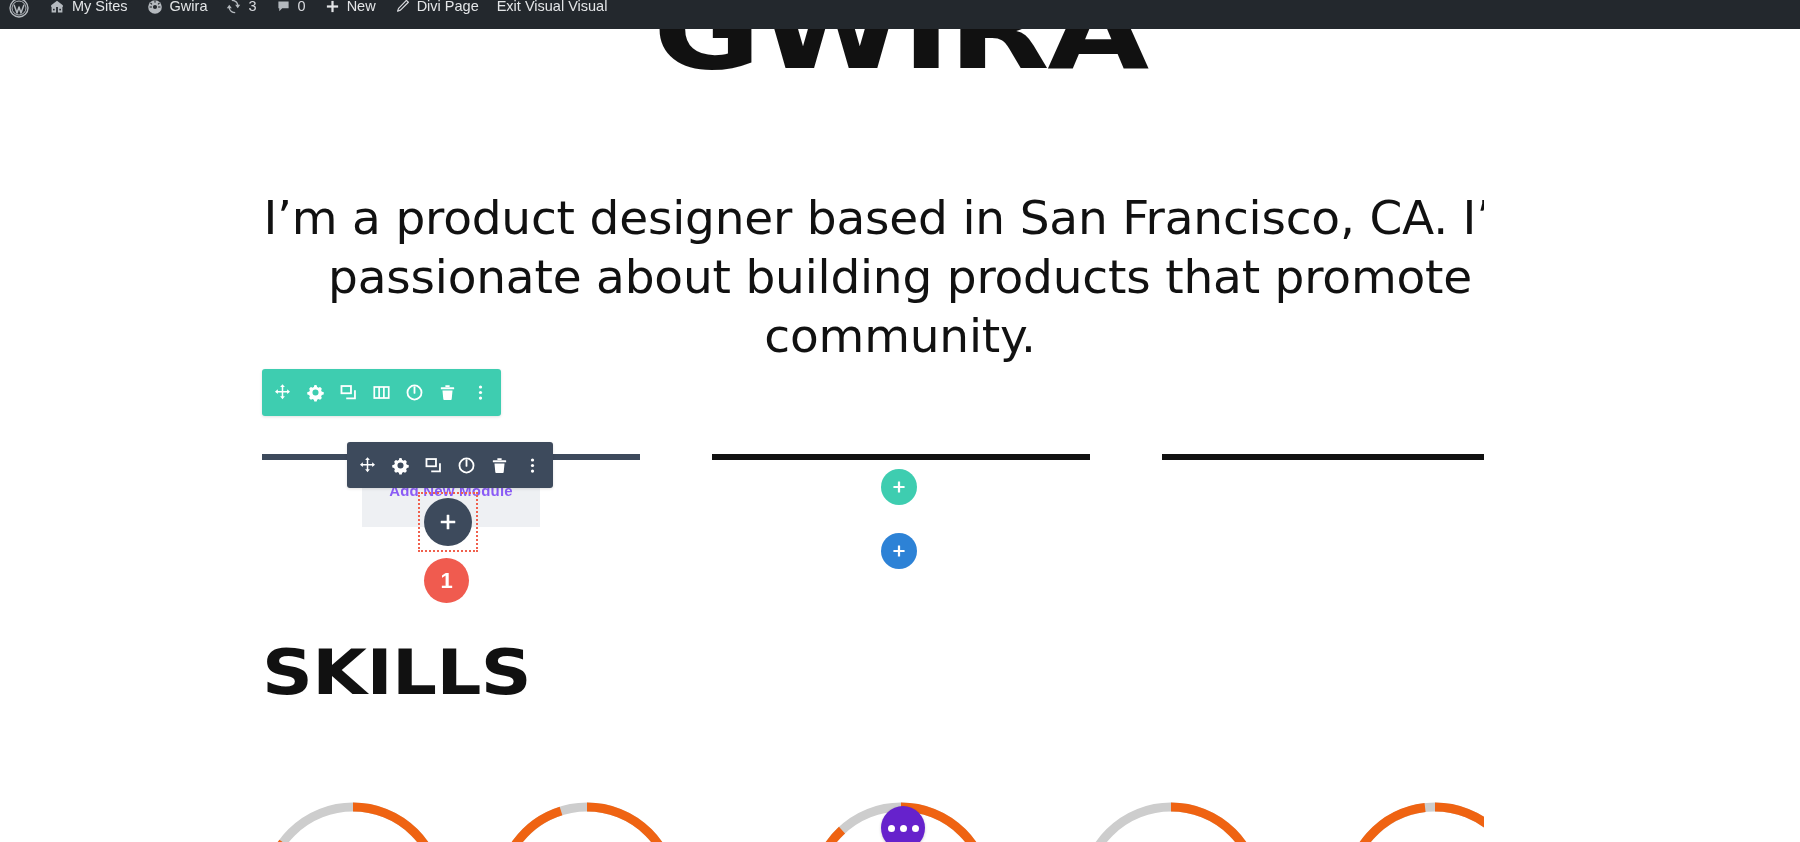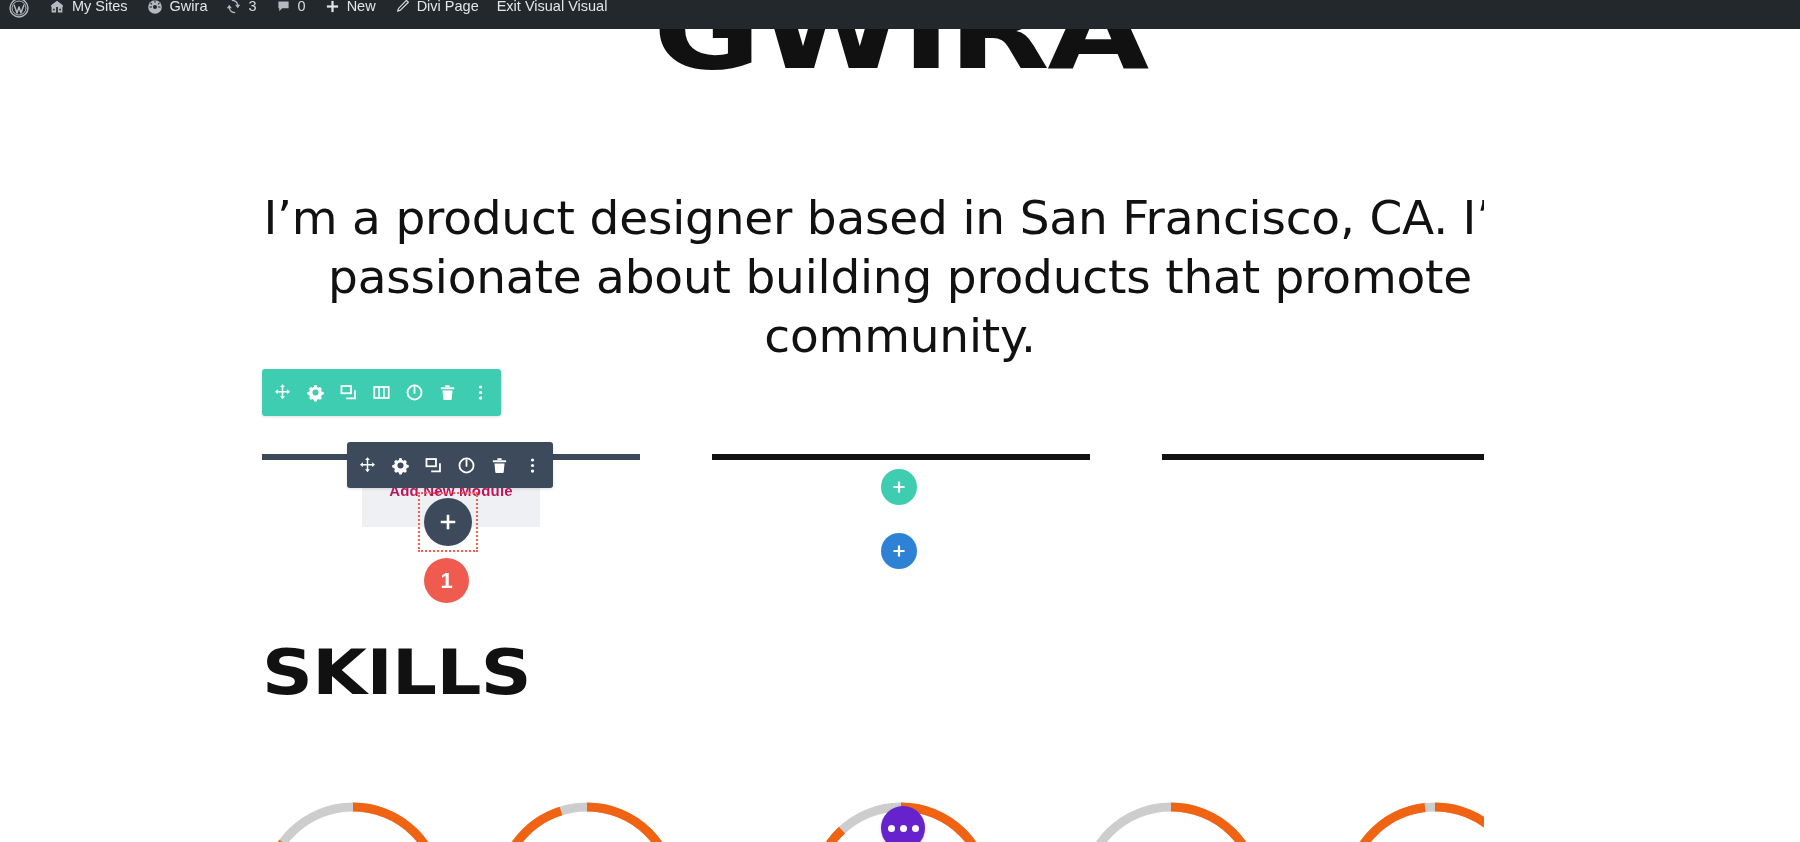"Add New Module" .module-highlight .mh-label { color: #be185d -> #8b5cf6 }
